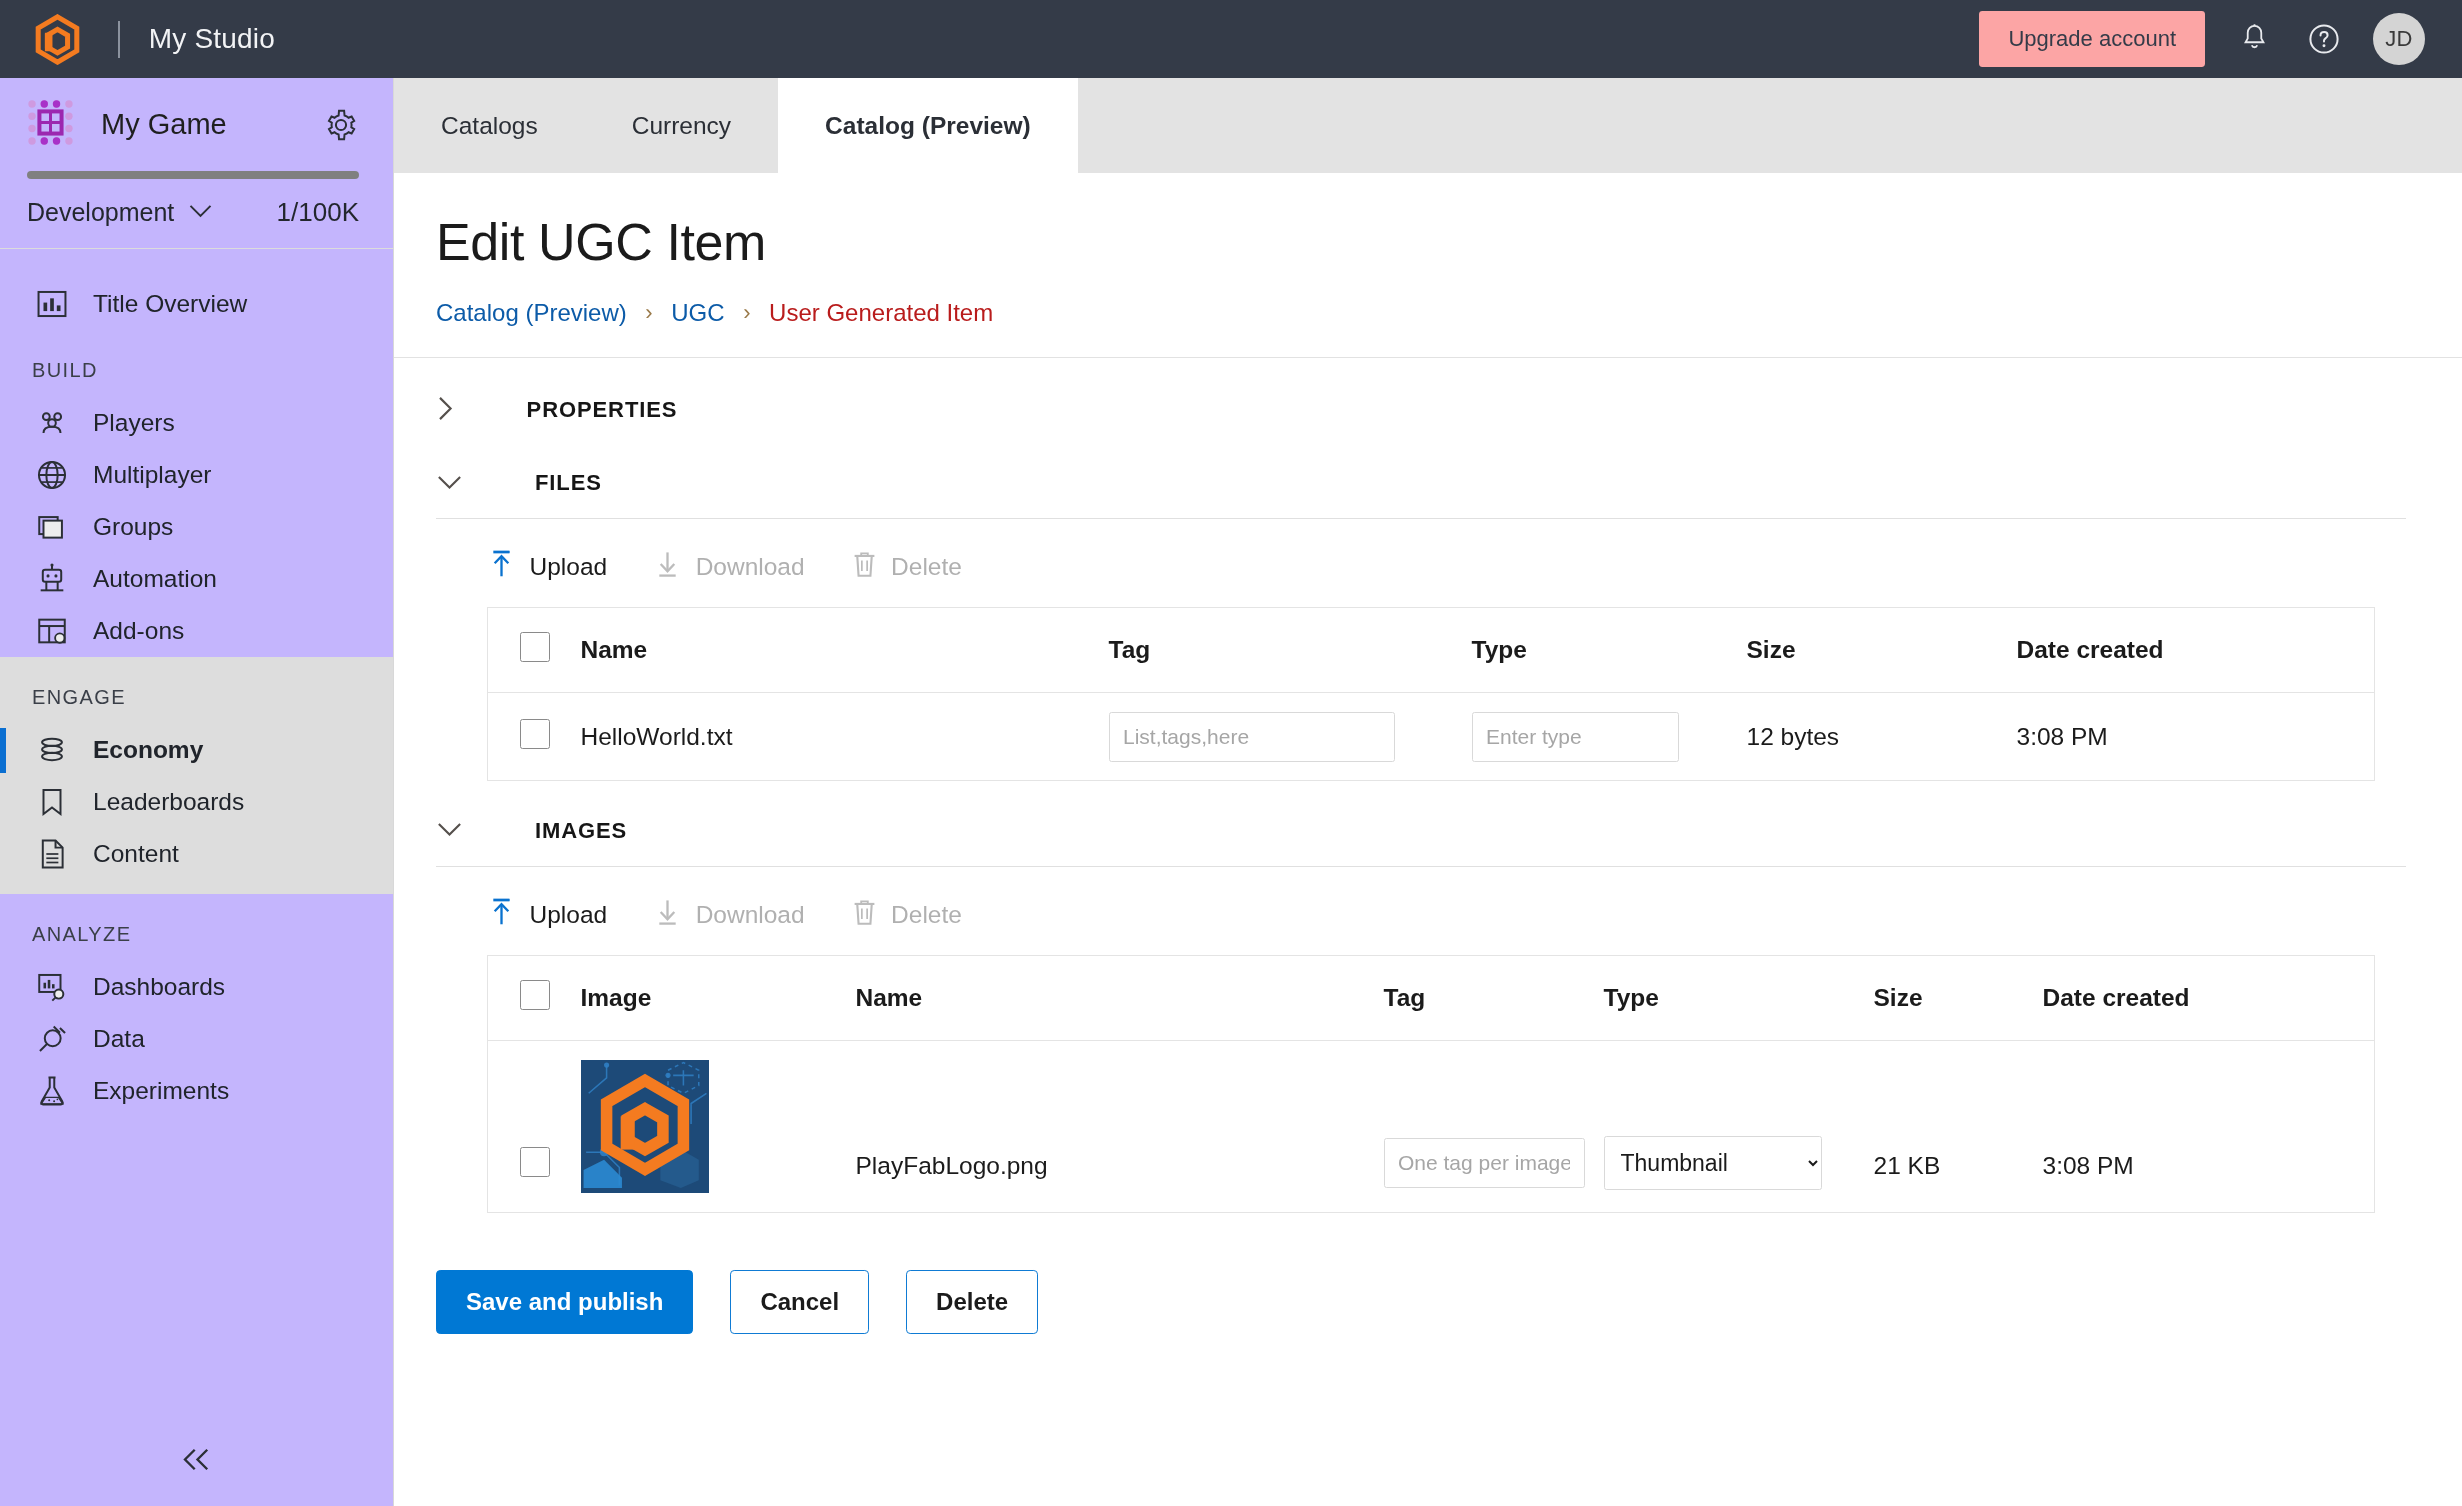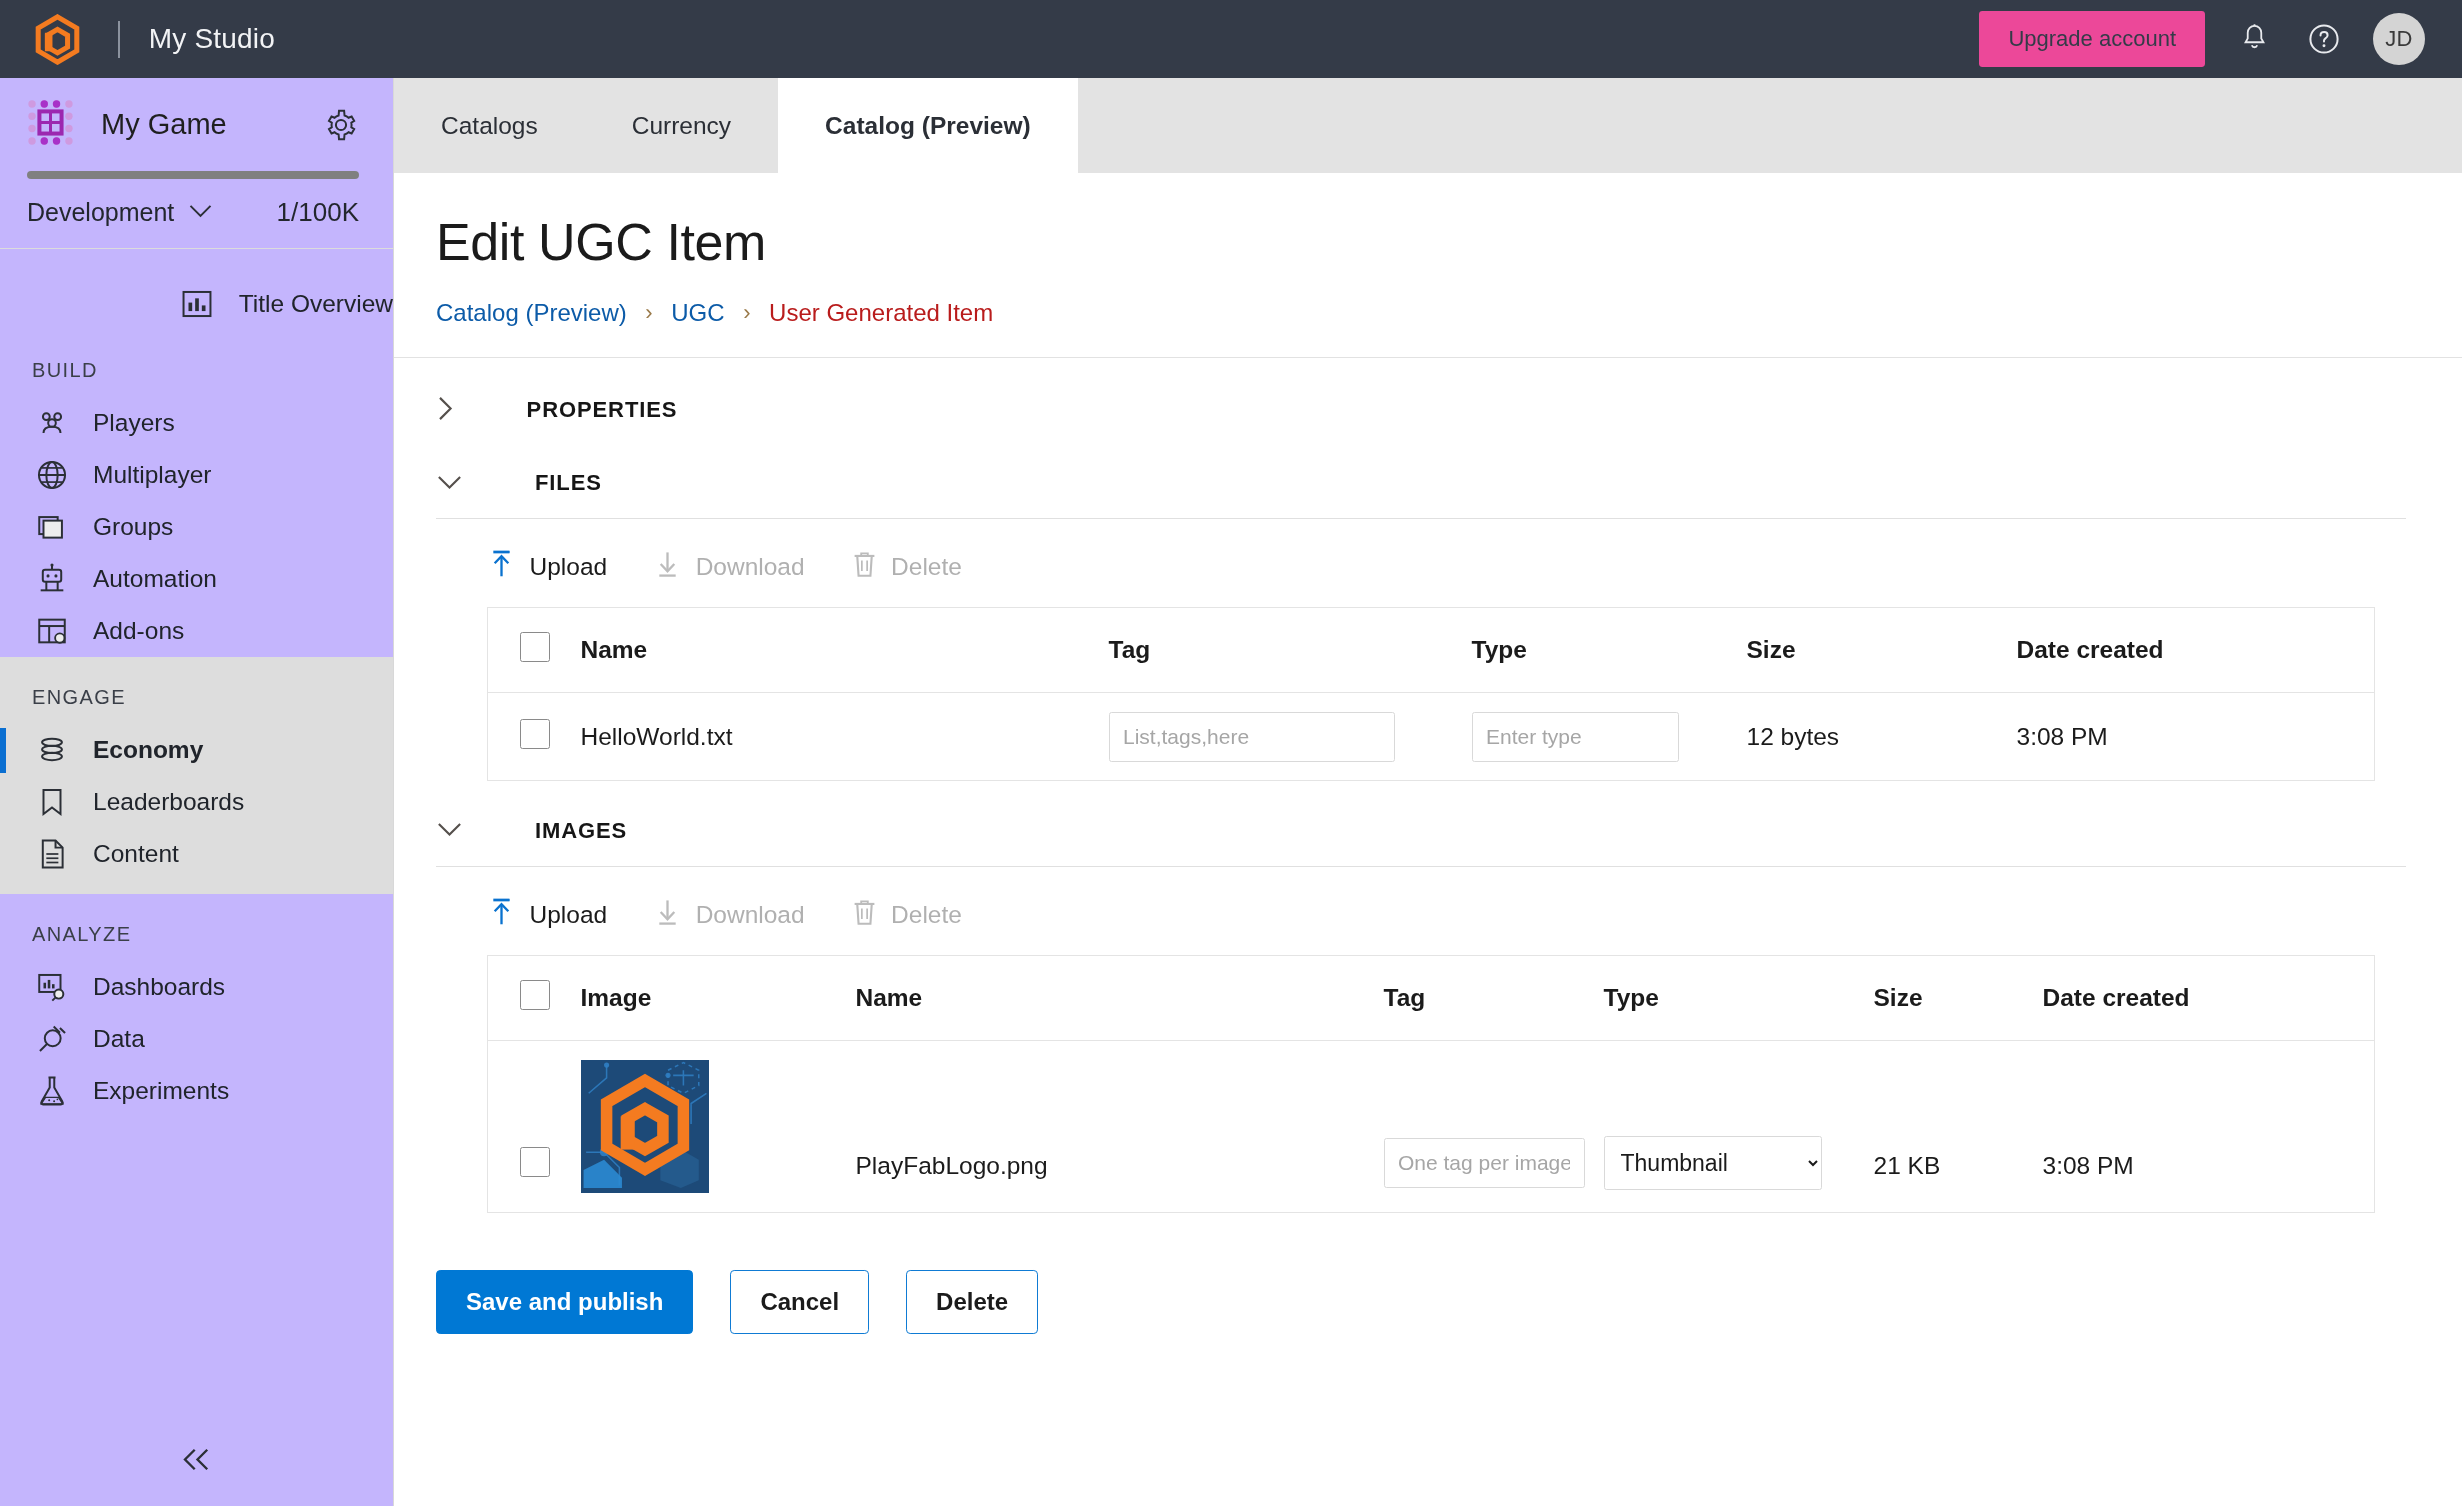"Upgrade account" #upgrade-btn { background: #ec4899 -> #fca5a5 }
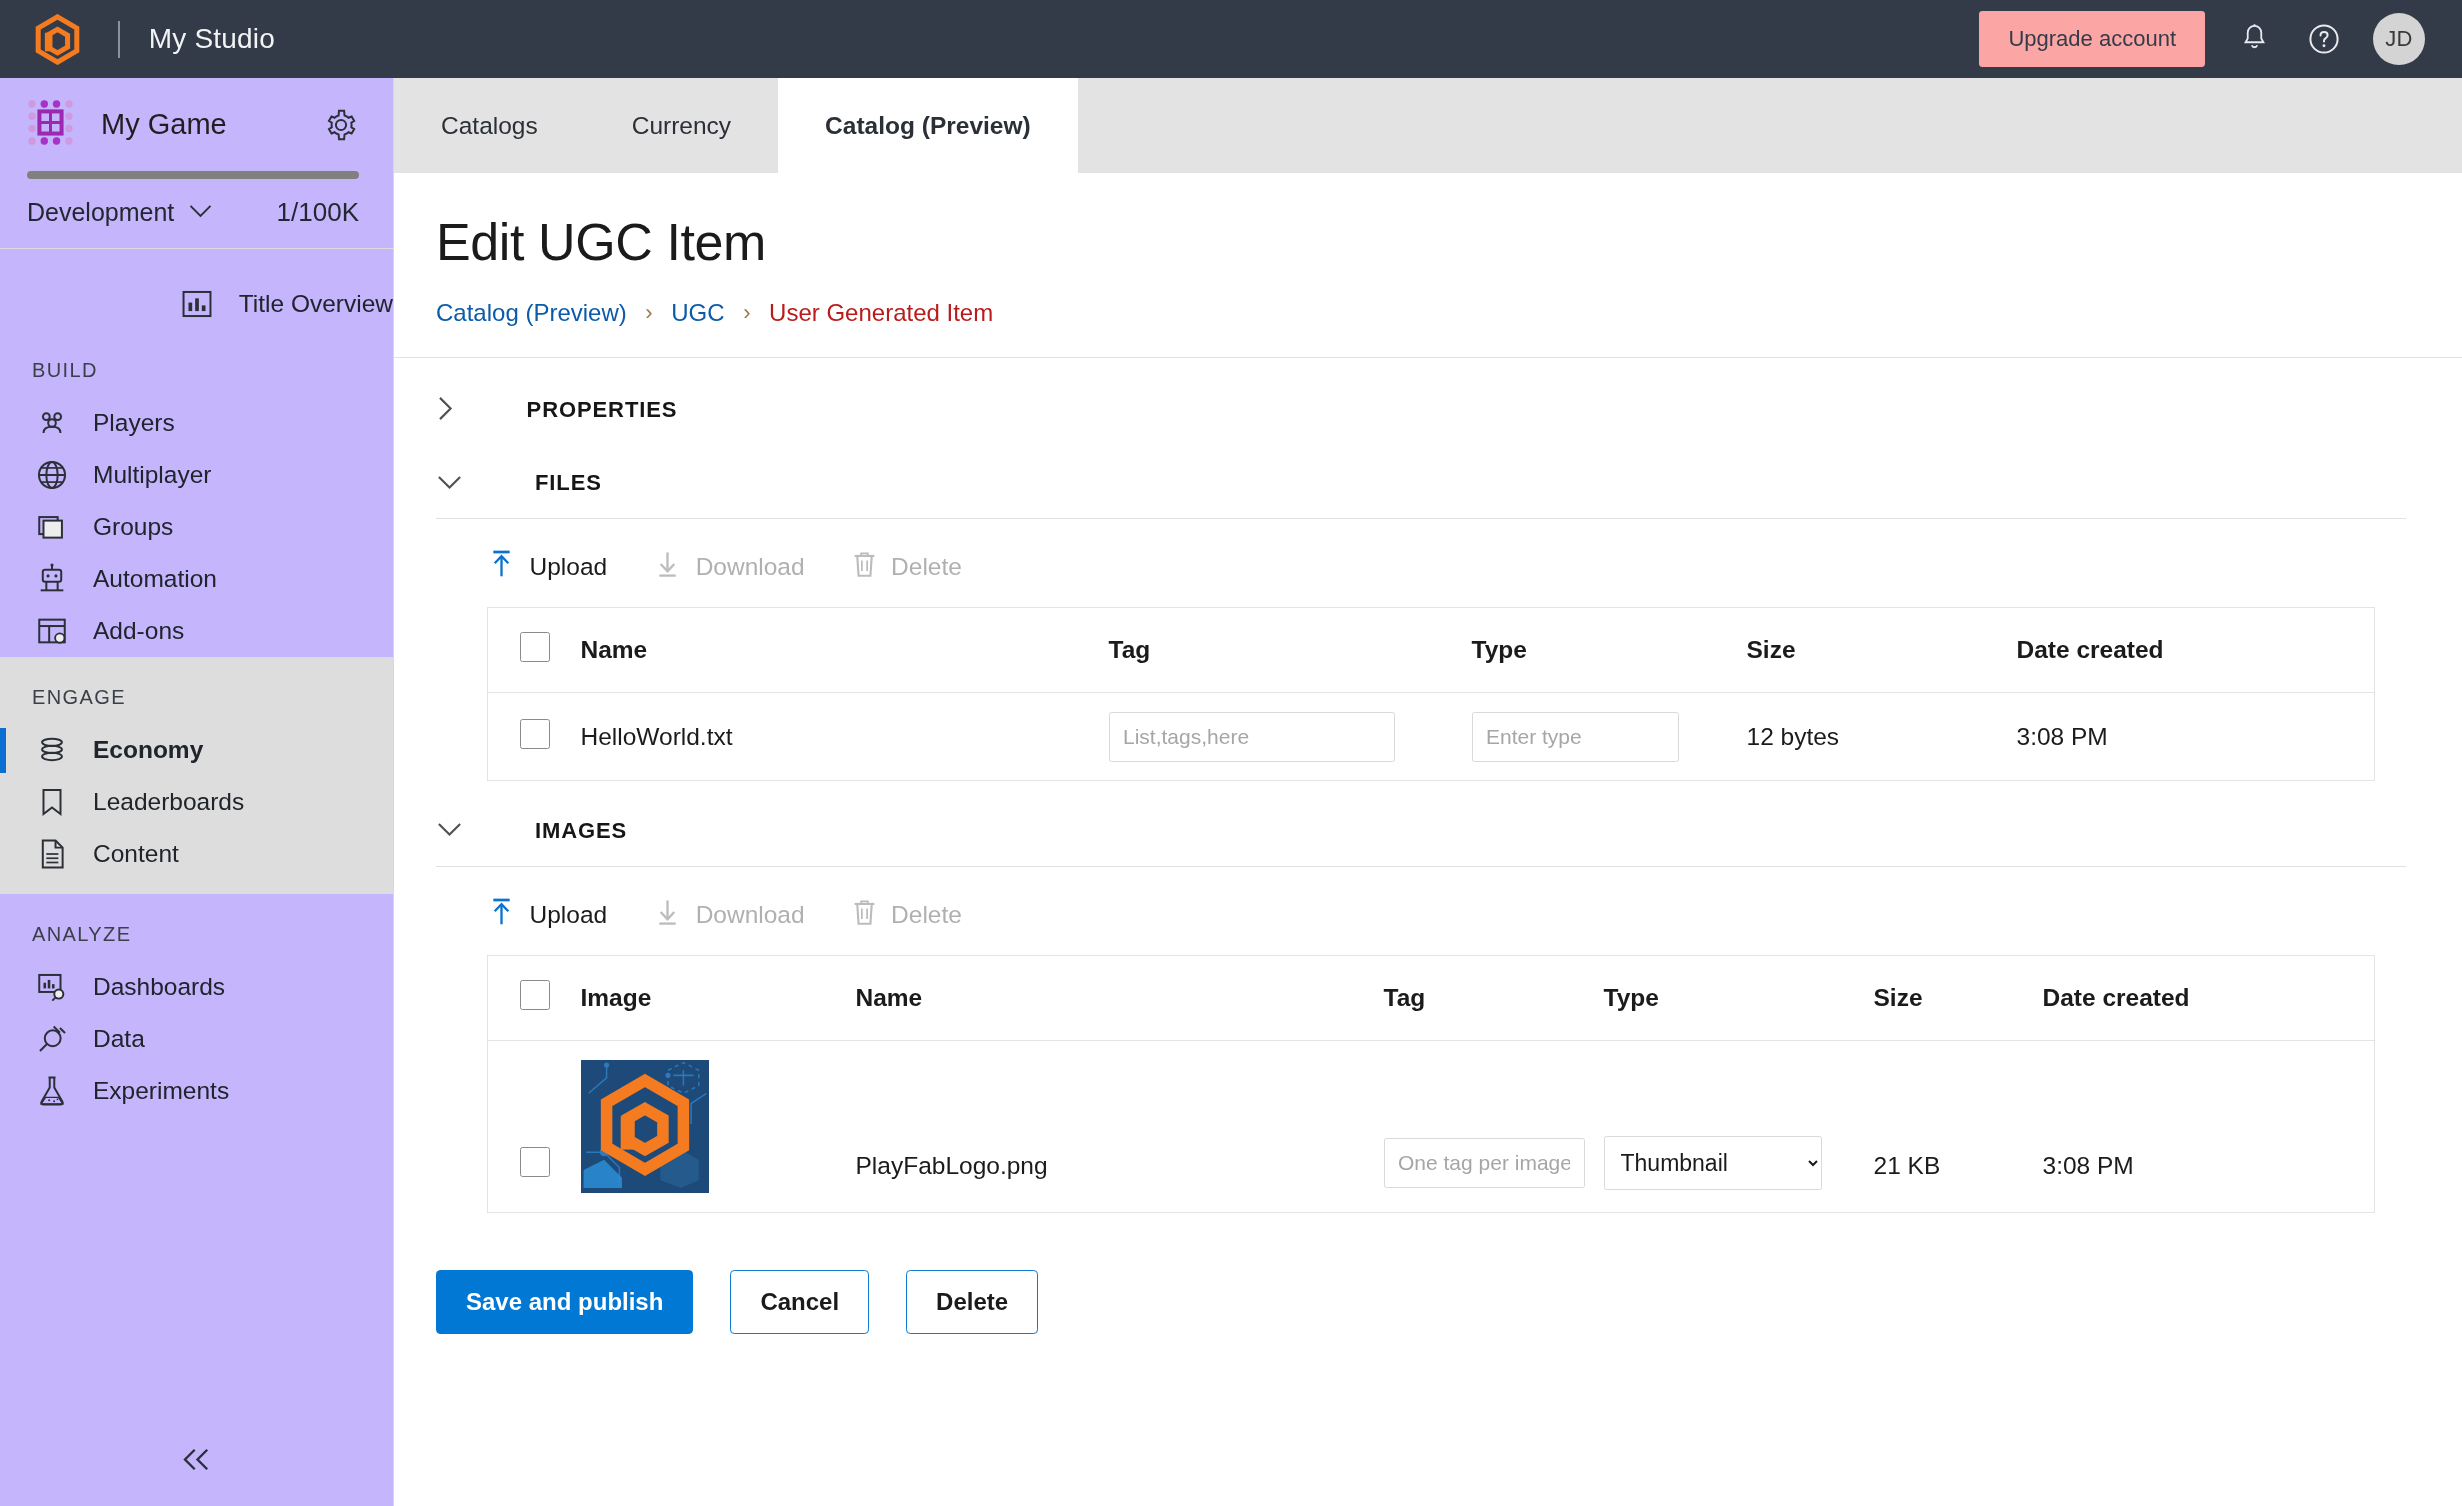"Title Overview" div.nav-item { justify-content: flex-end -> none }
